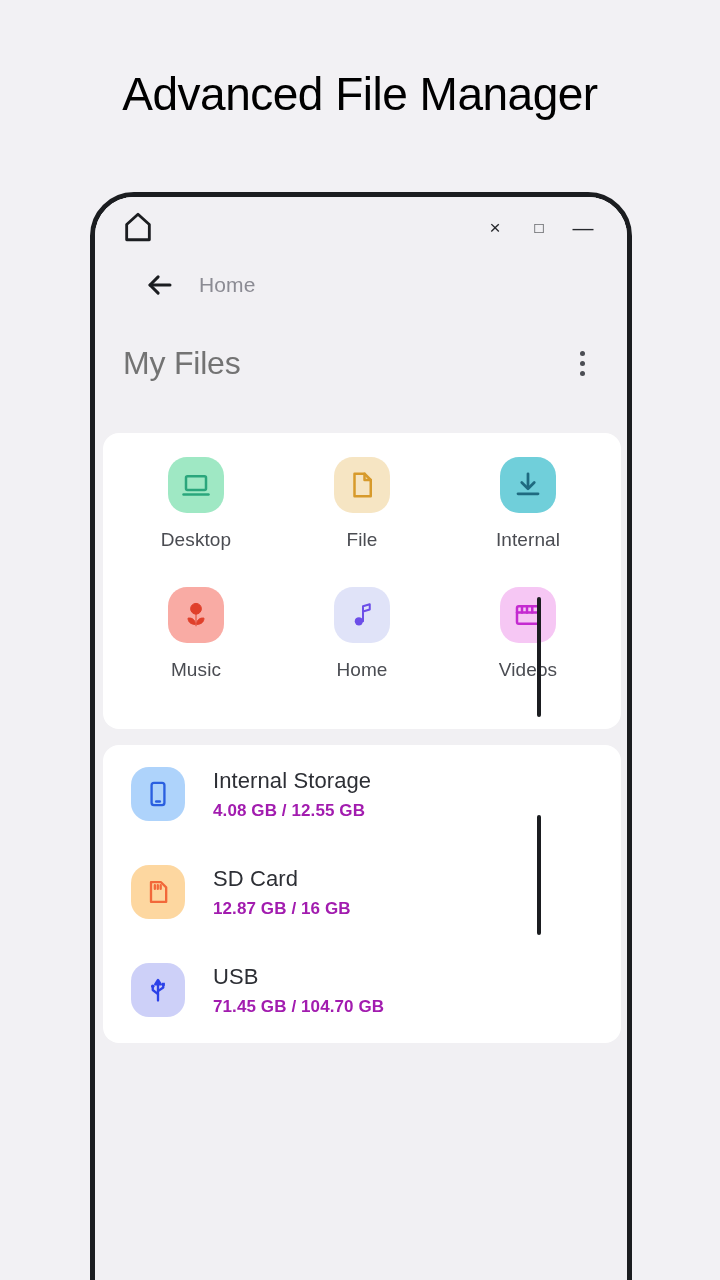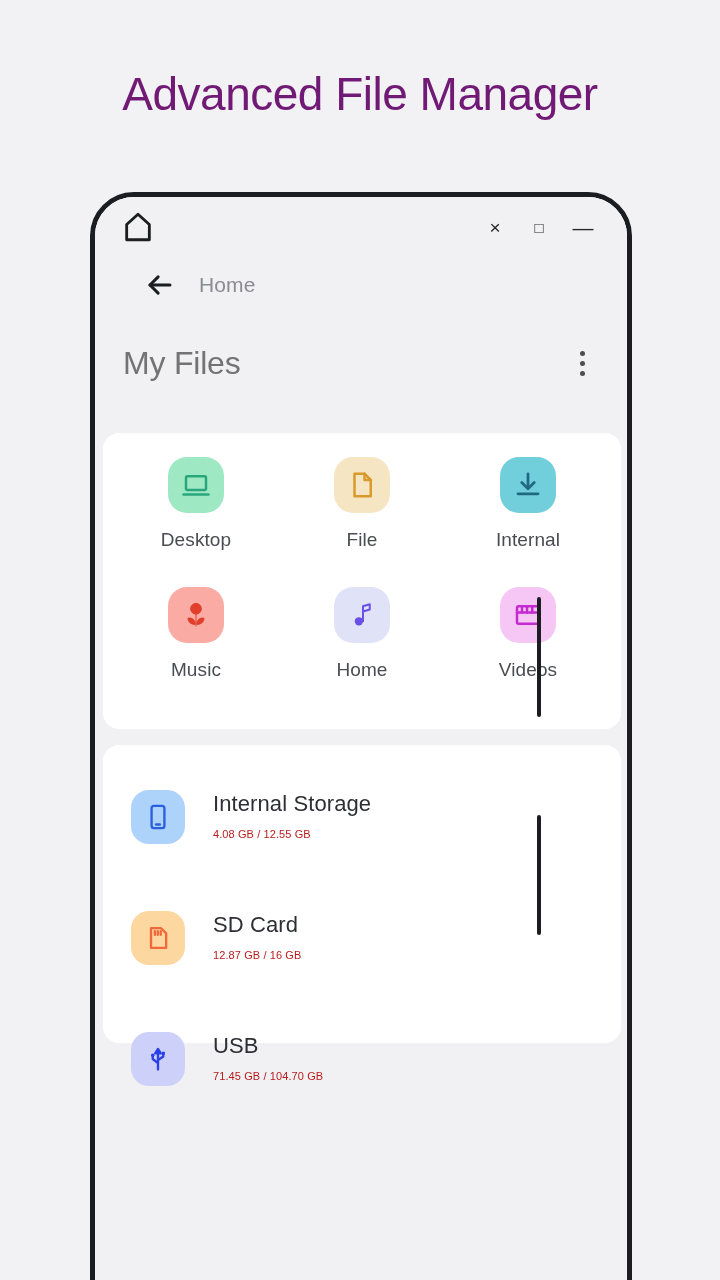"Advanced File Manager" .page-title { color: #701a75 -> #000000 }
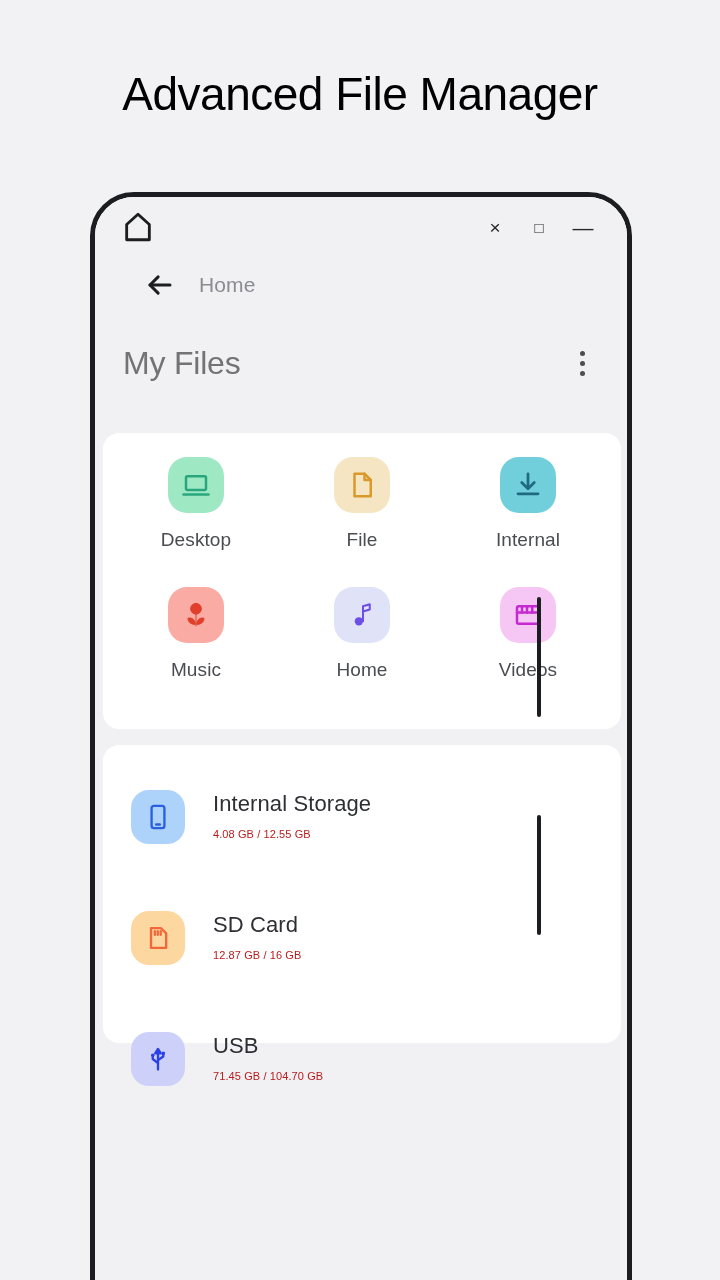"Internal Storage" .srow { margin-top: 23px -> none }
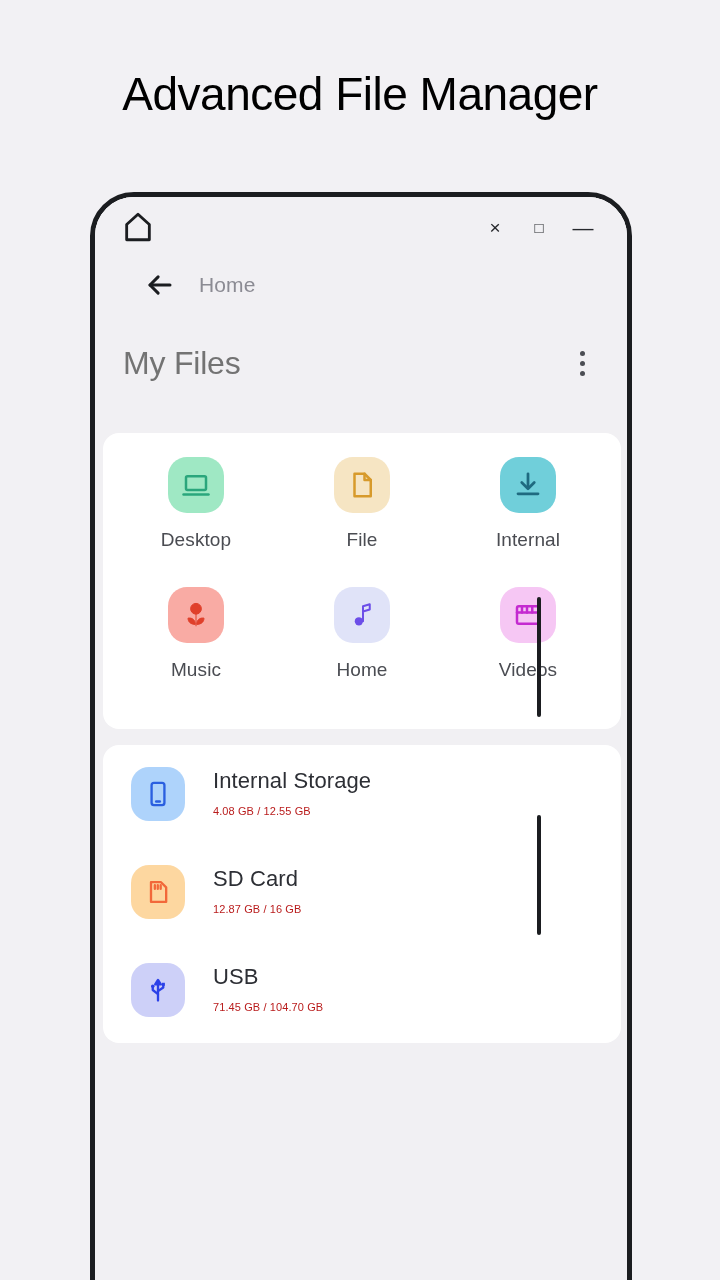"4.08 GB / 12.55 GB" .srow-sub { color: #b91c1c -> #a21caf; font-size: 11px -> 17px; font-weight: none -> bold }
